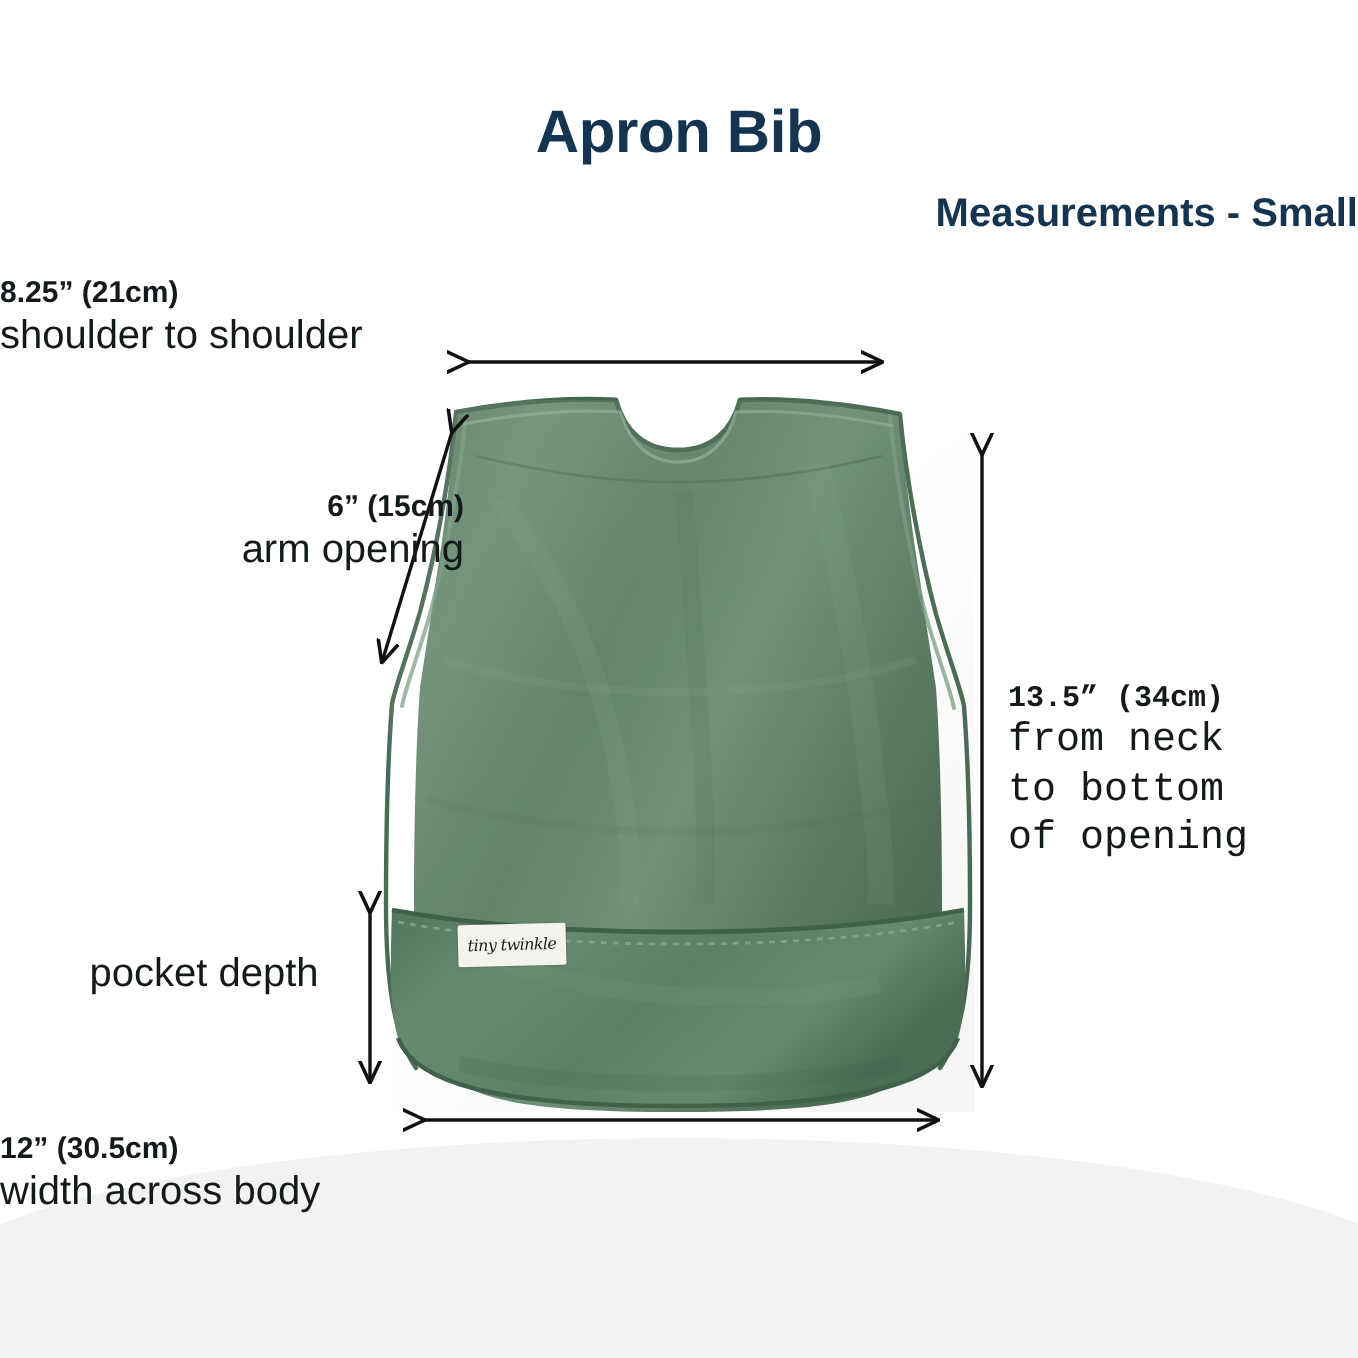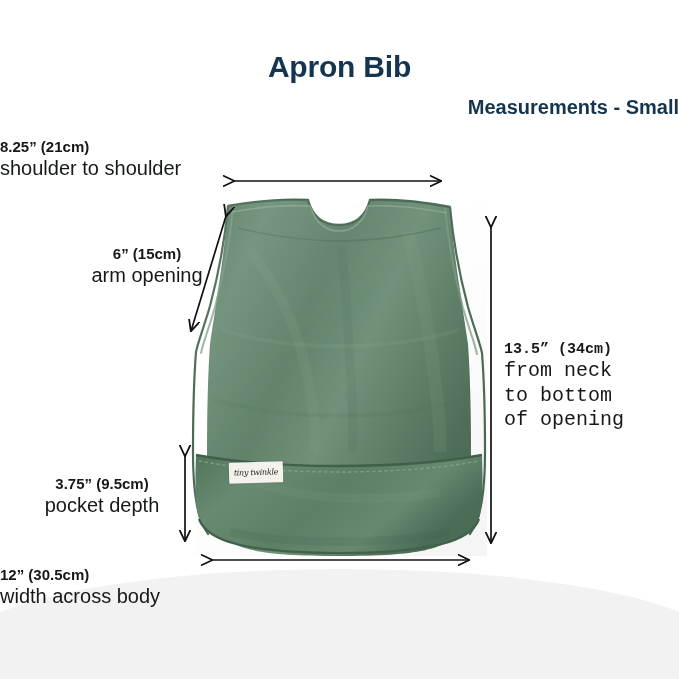"6” (15cm)" .lbl-arm { text-align: center -> right }
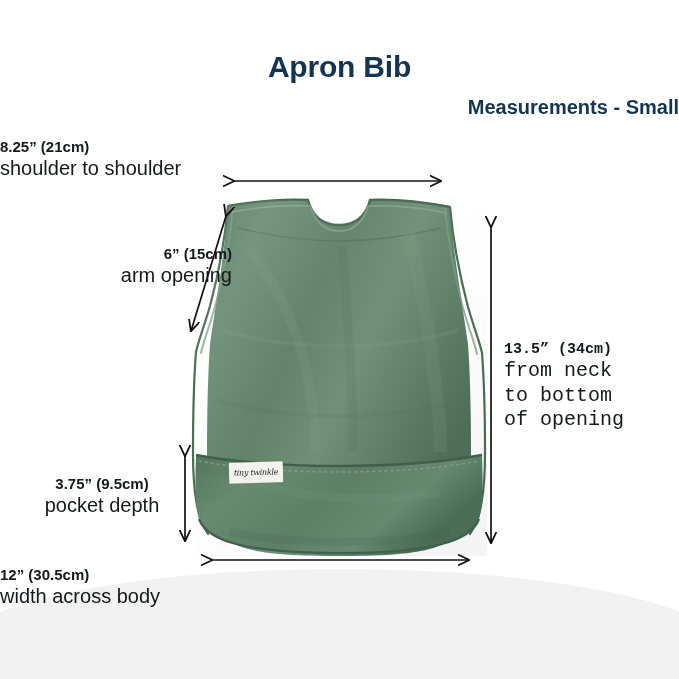"3.75” (9.5cm)" div.val { html: <div>3.75” (9.5cm)</div> -> none }
